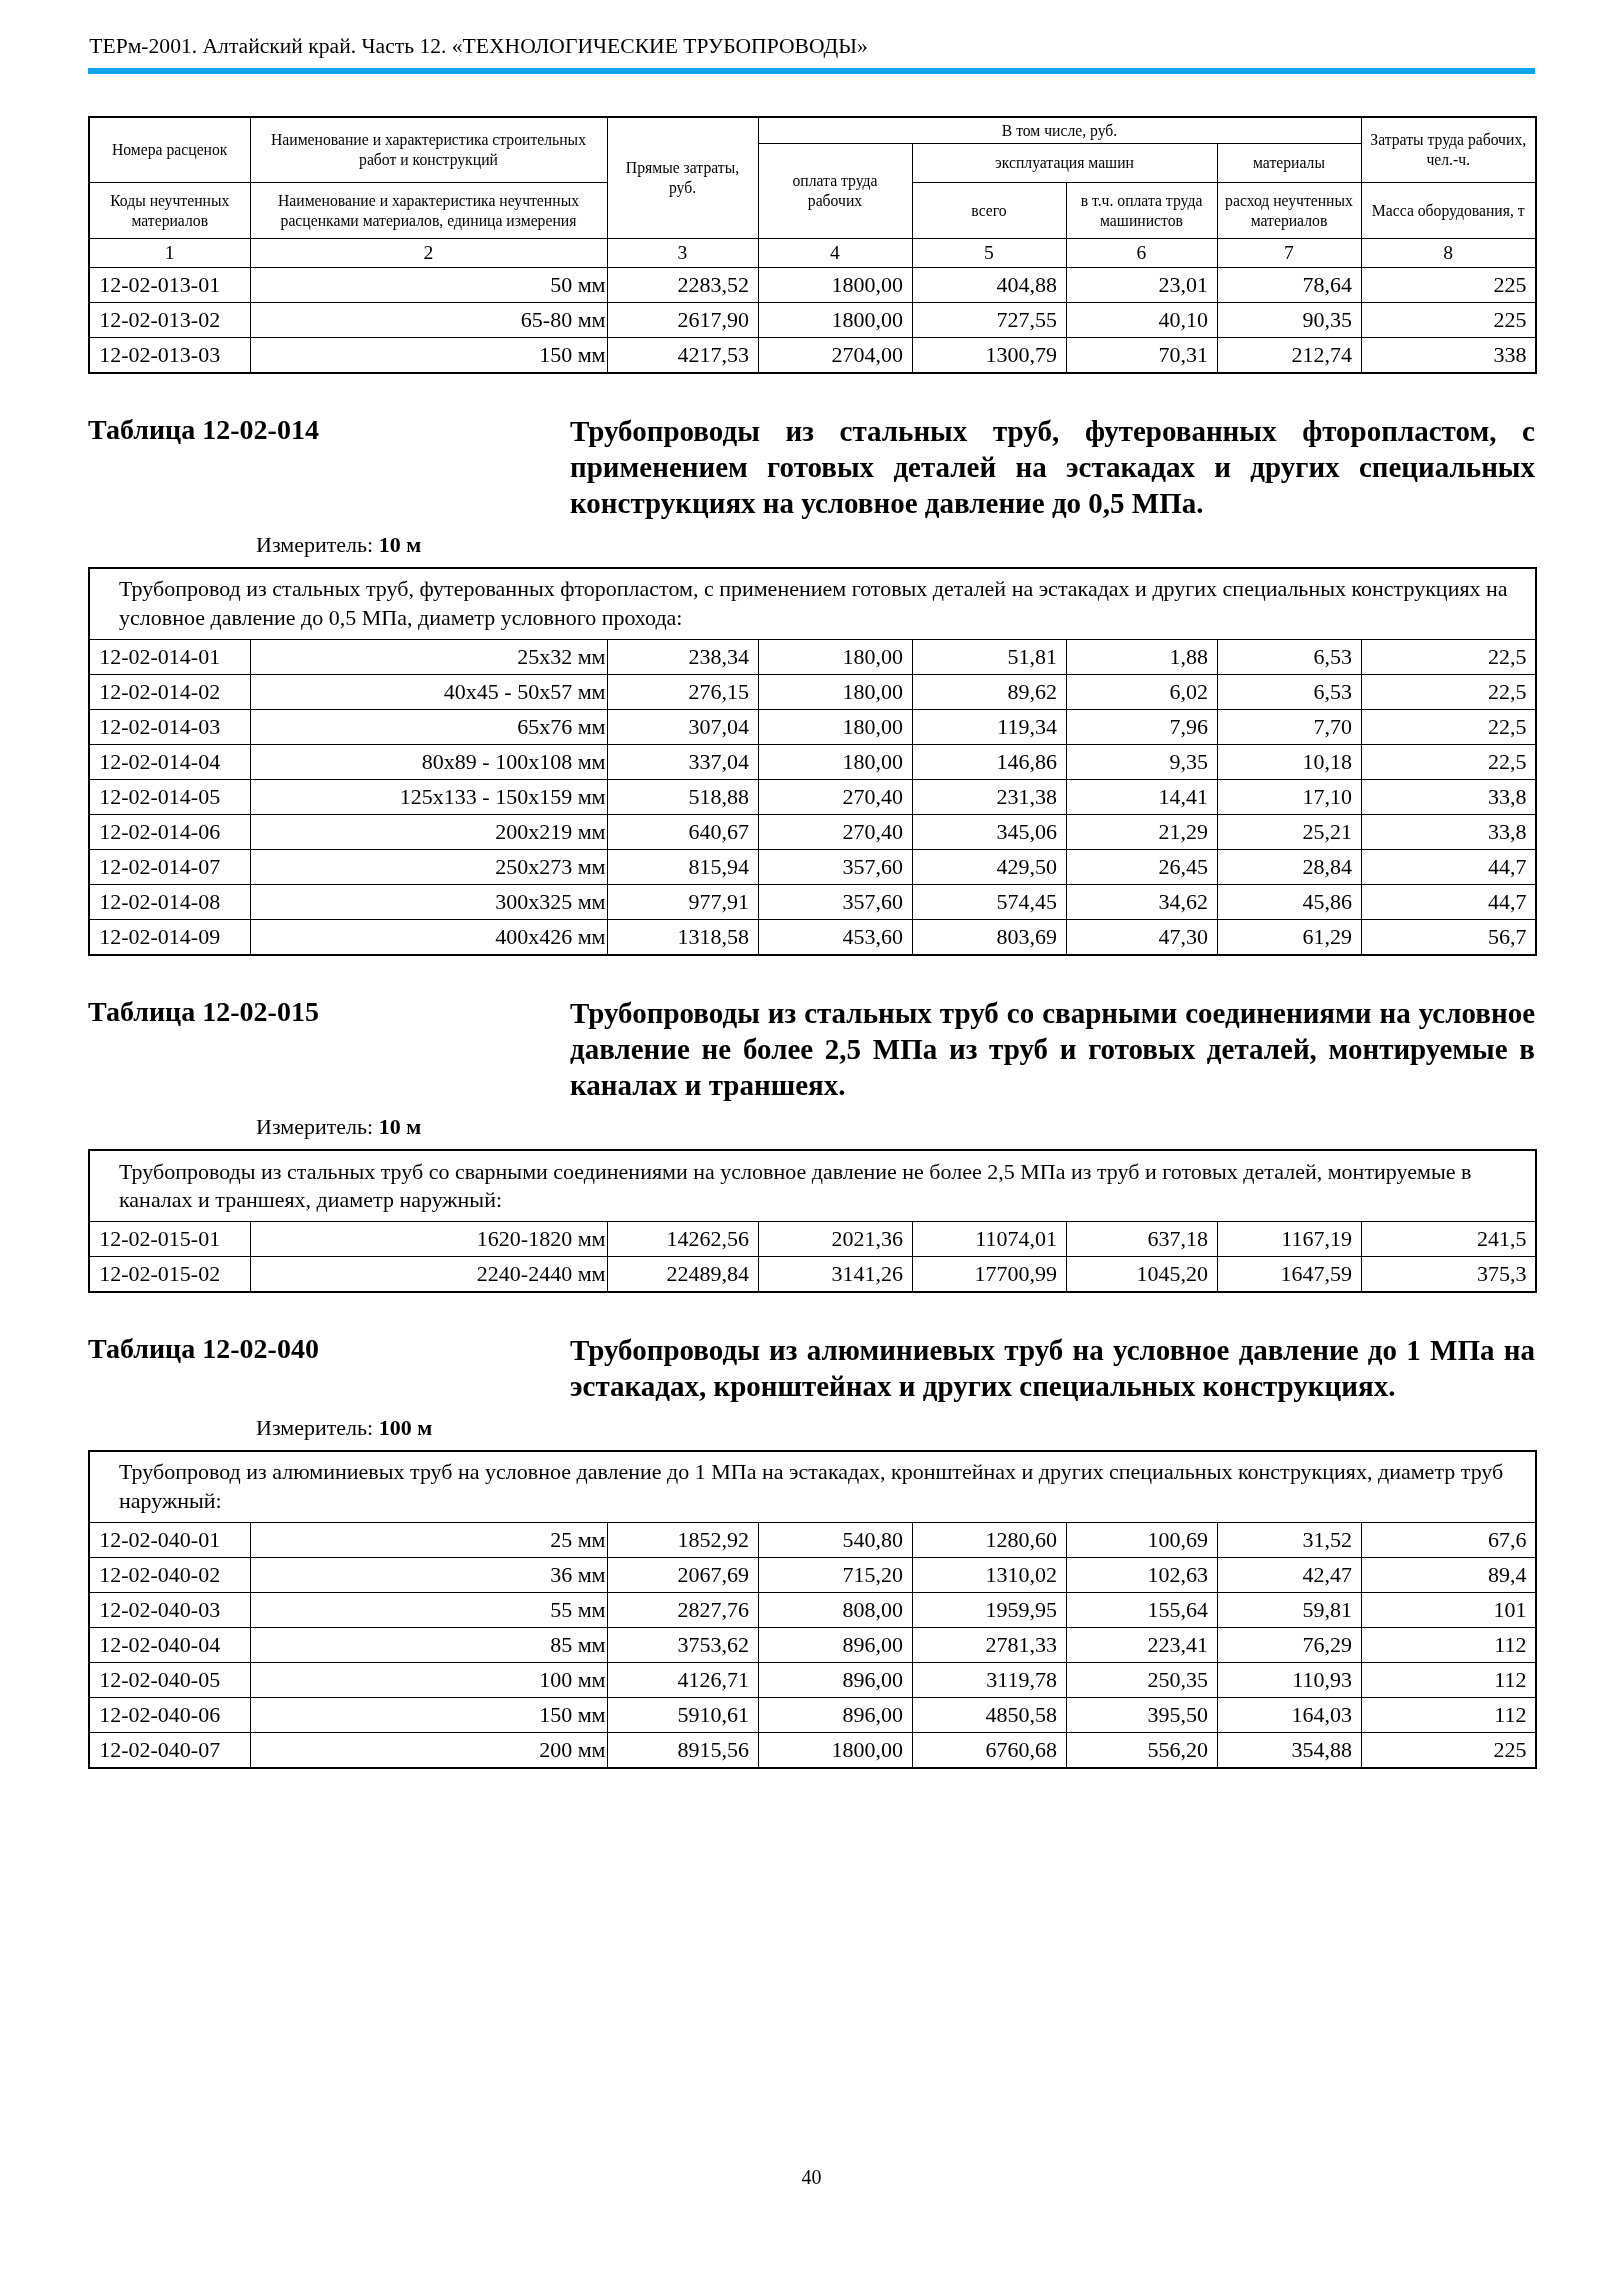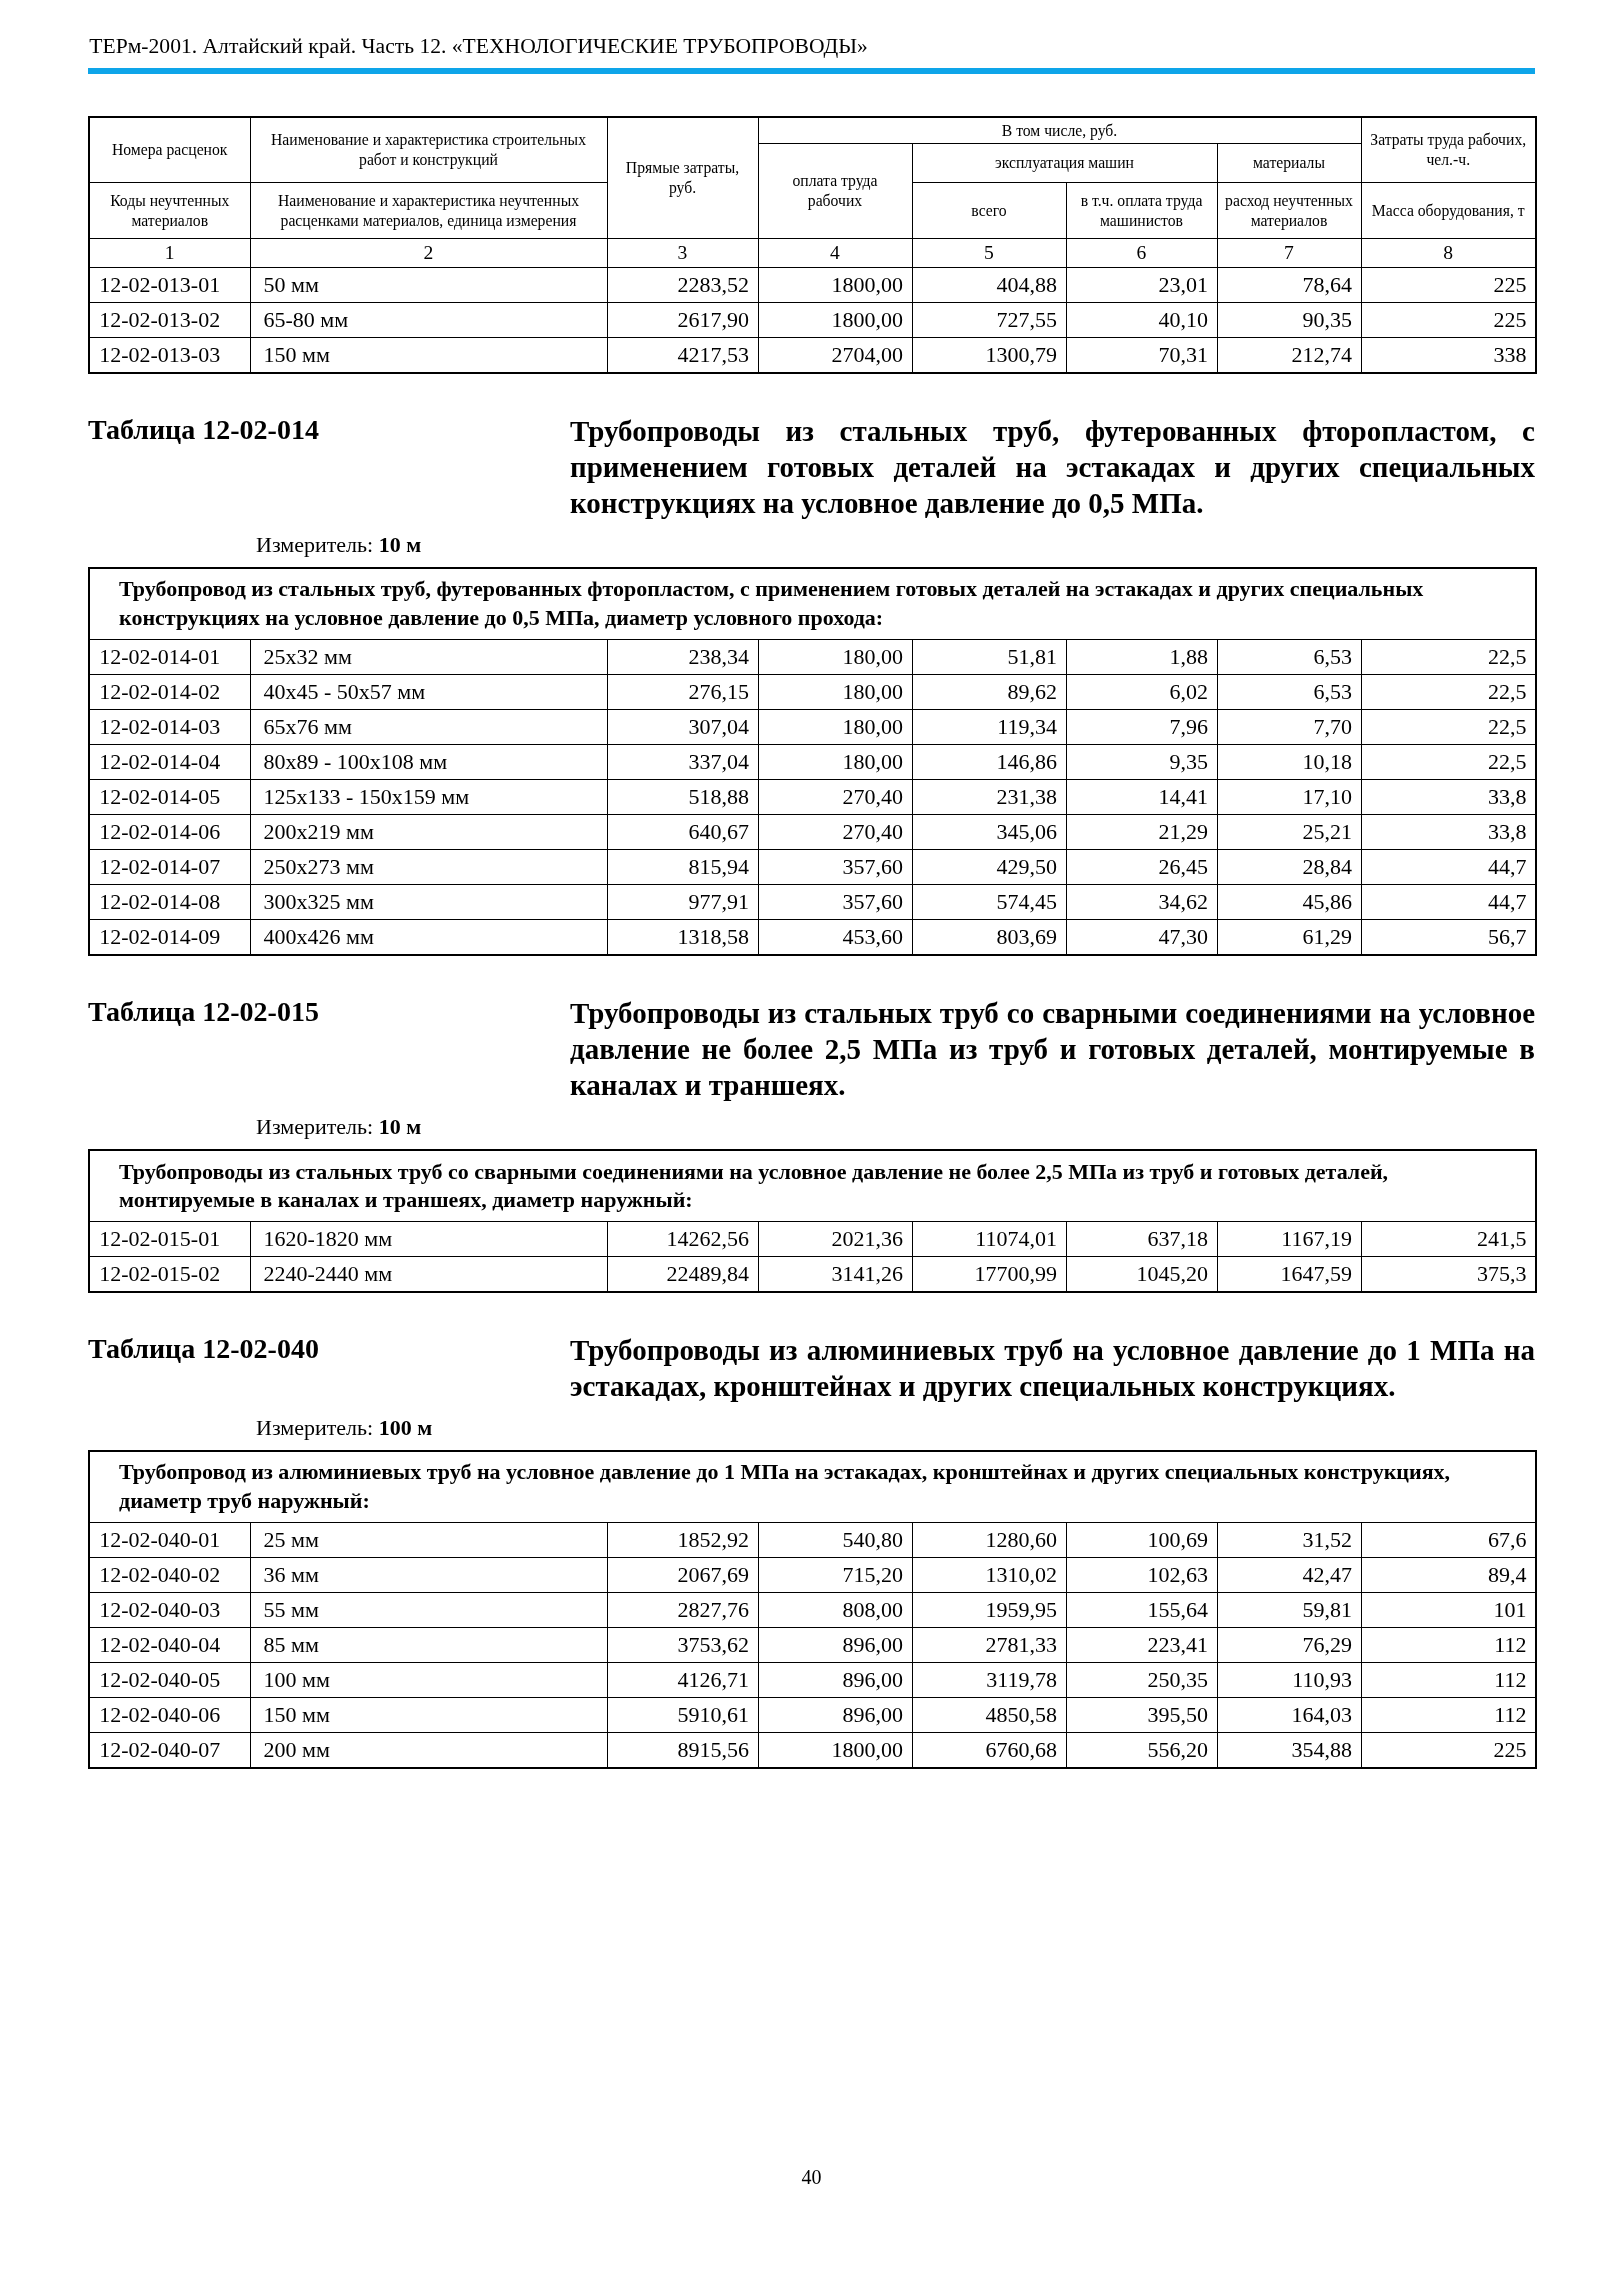"50 мм" td.c-name { text-align: left -> right }
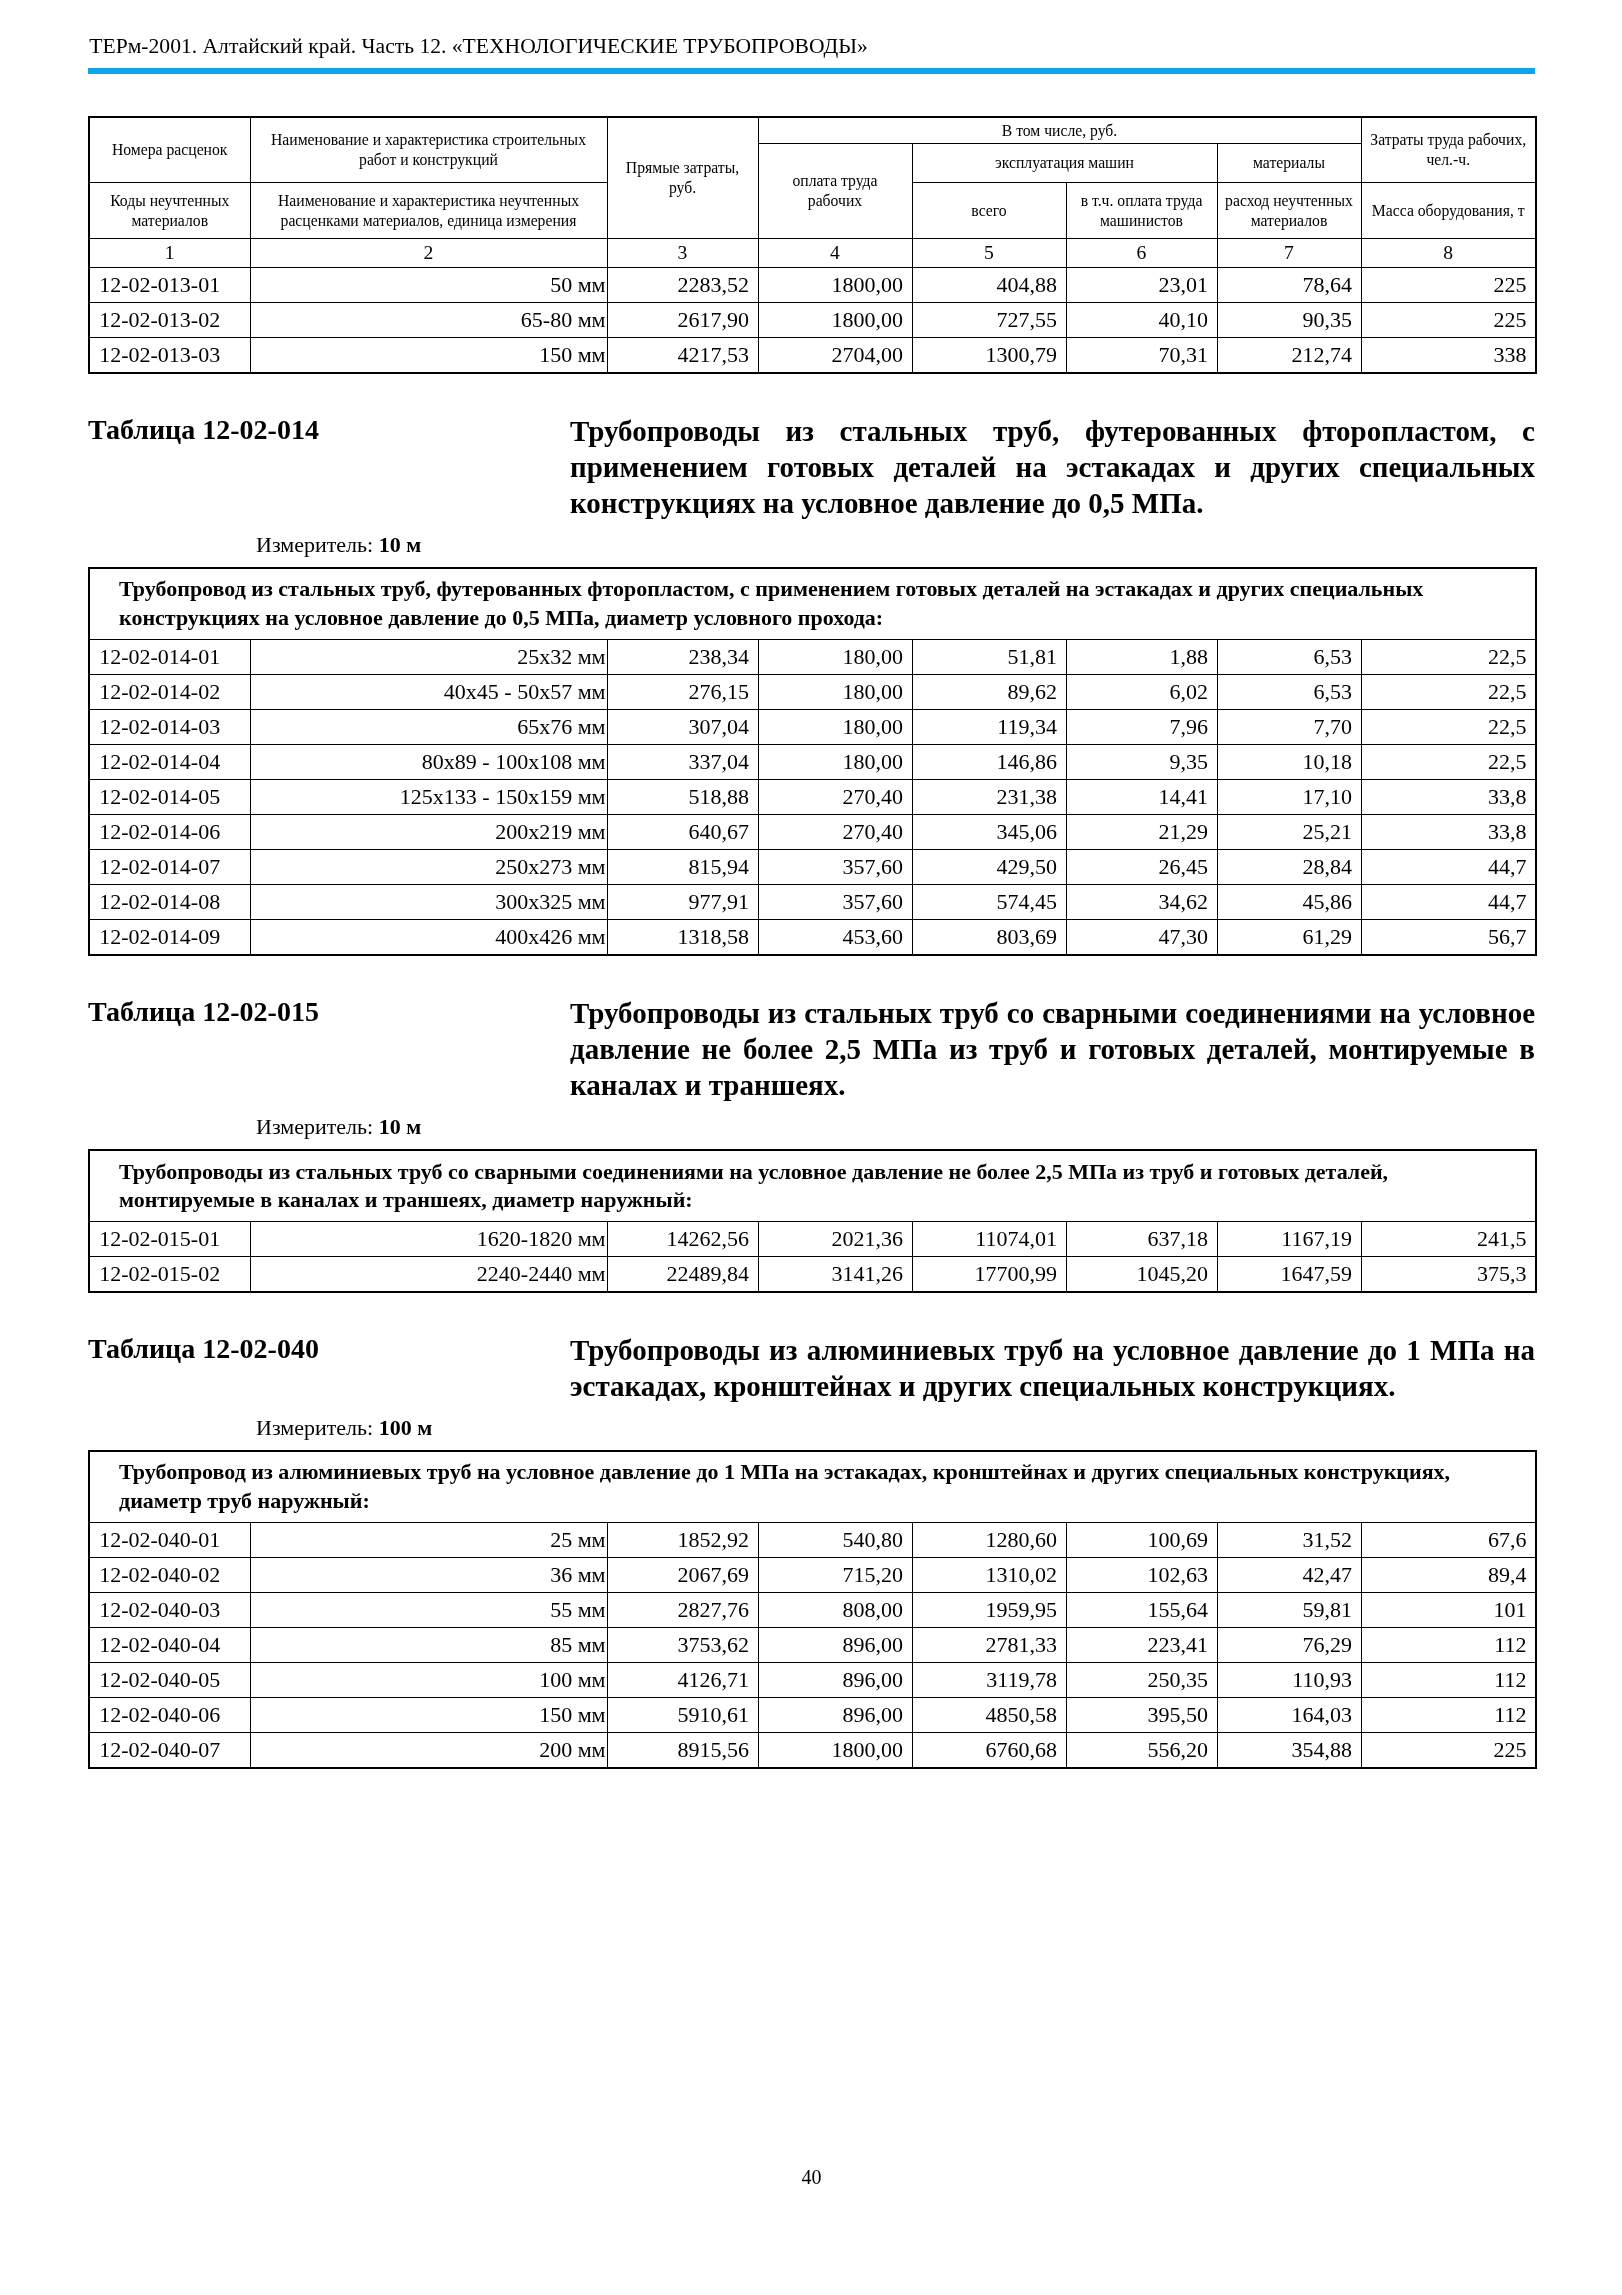"Трубопровод из стальных труб," tr.group-row td { font-weight: bold -> normal }
